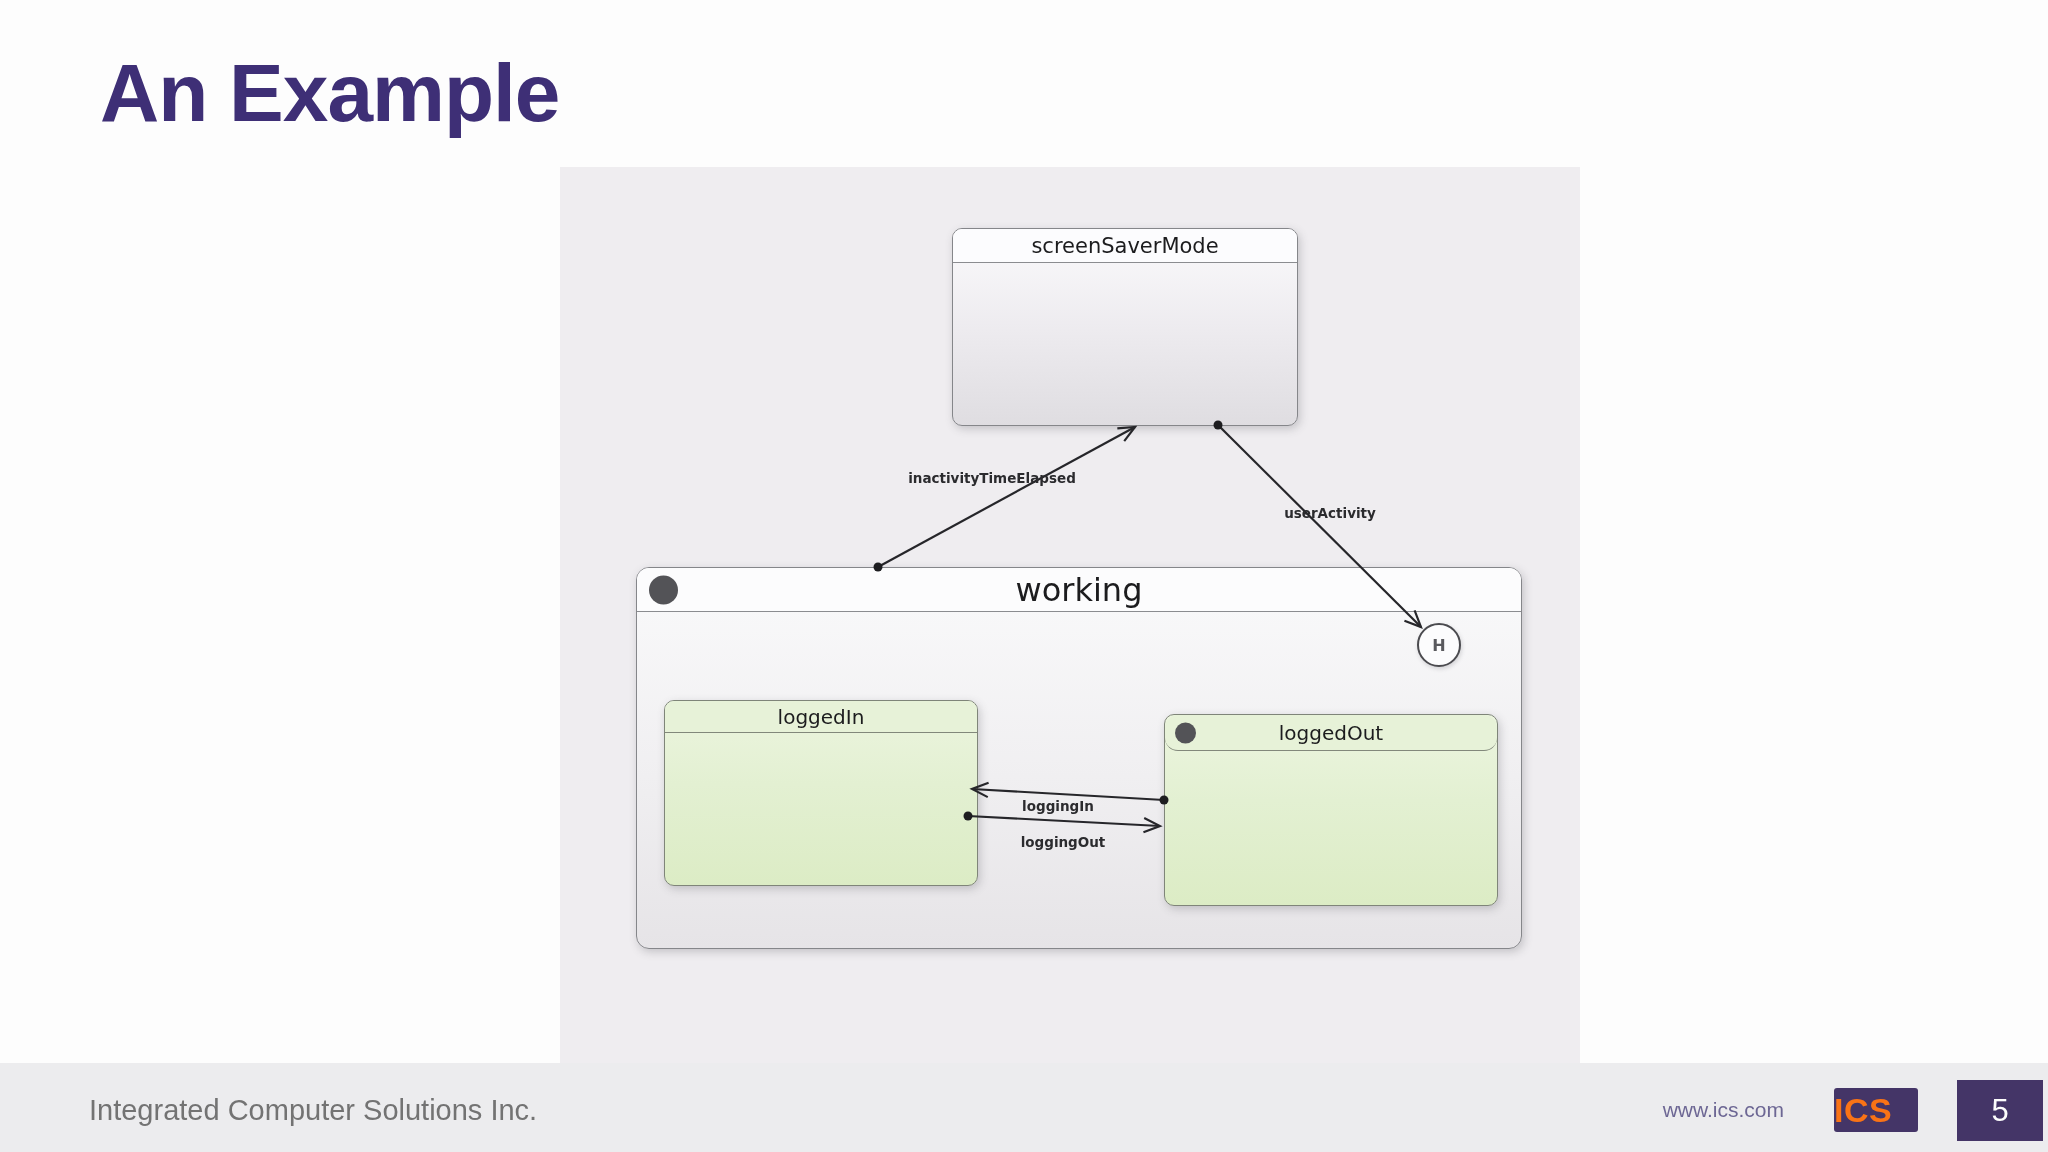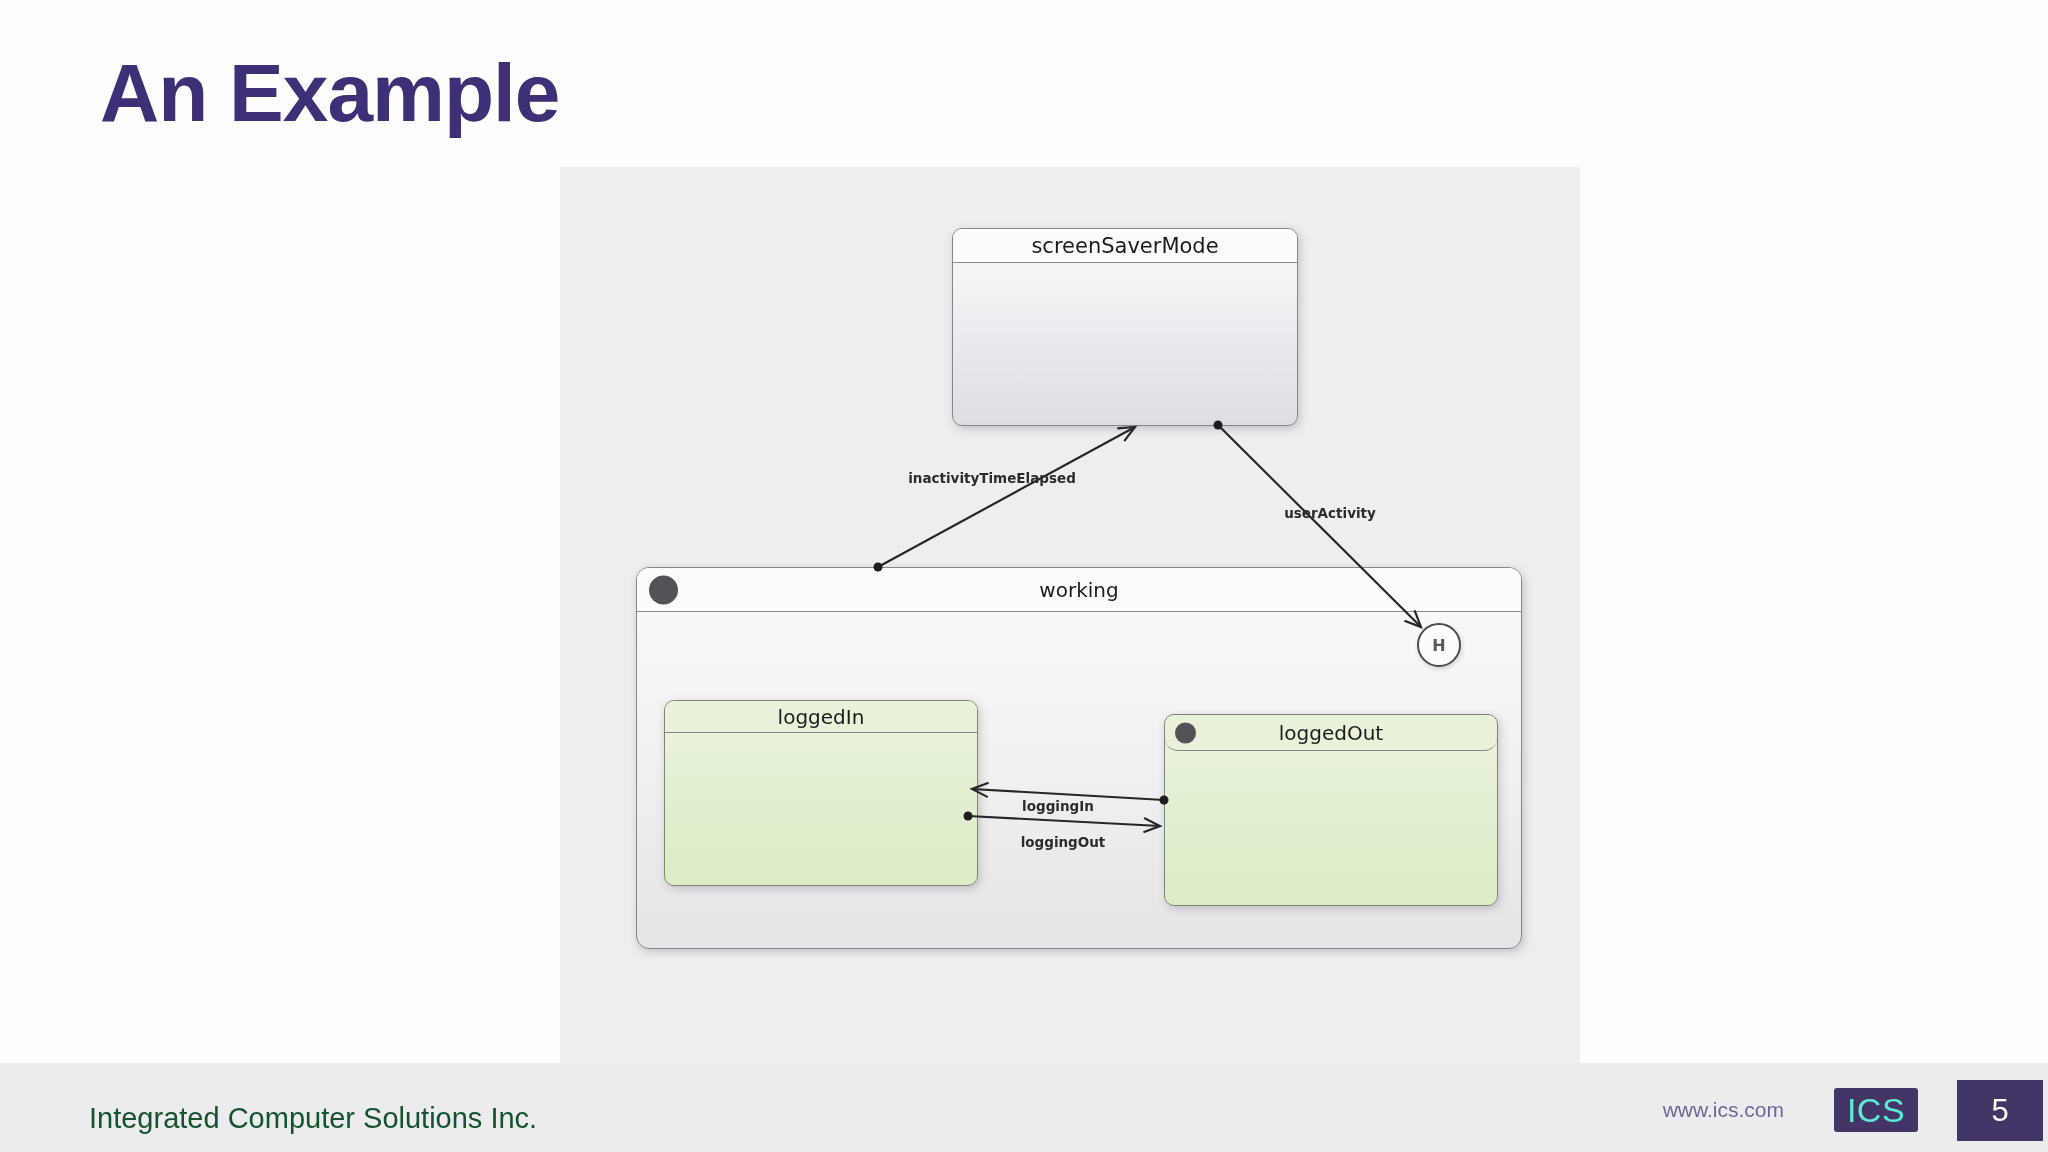"working" #s-working .state-title { font-size: 20px -> 32px }
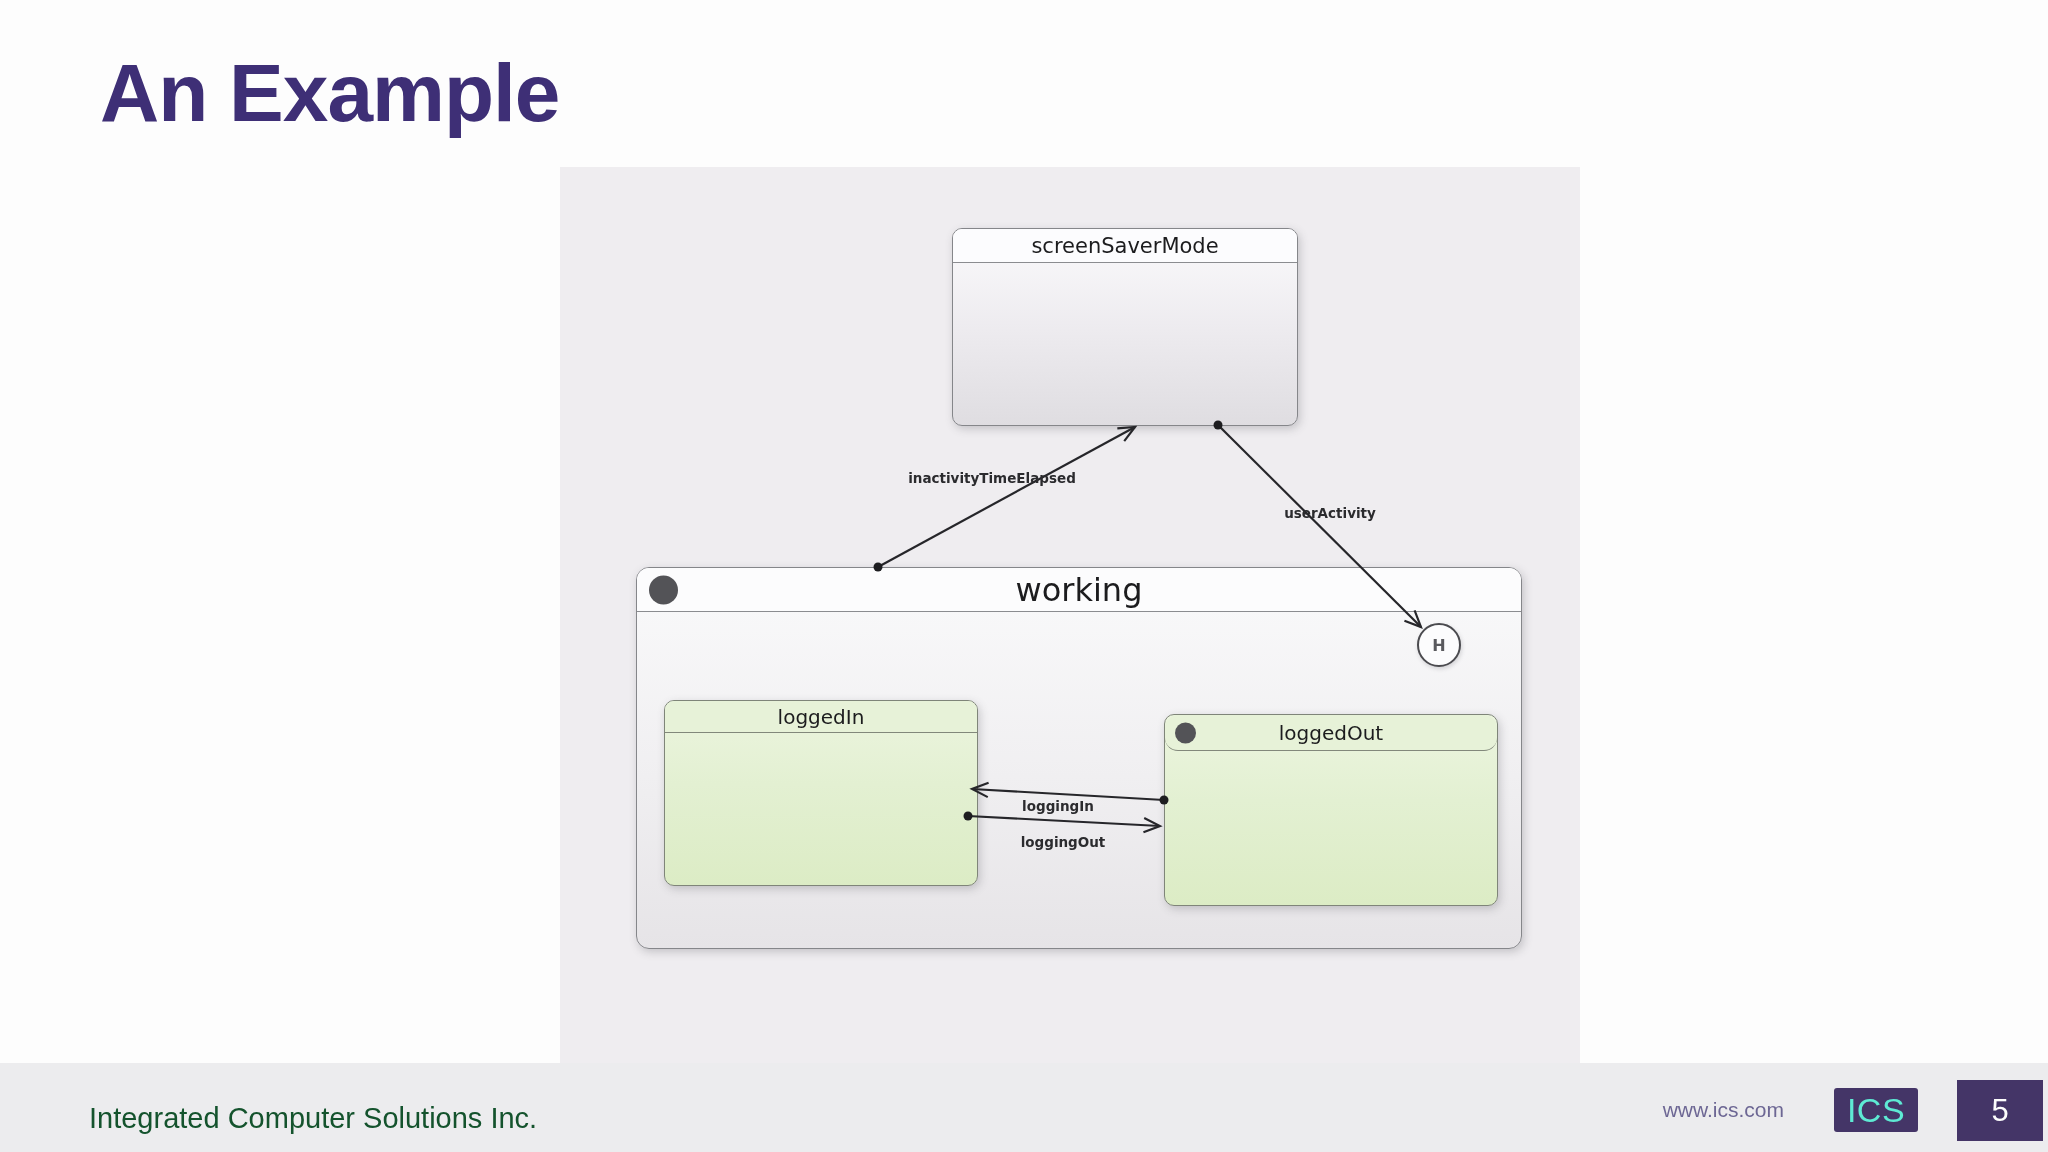"Integrated Computer Solutions Inc." .footer-company { color: #14532d -> #737373; margin-top: 8px -> none }
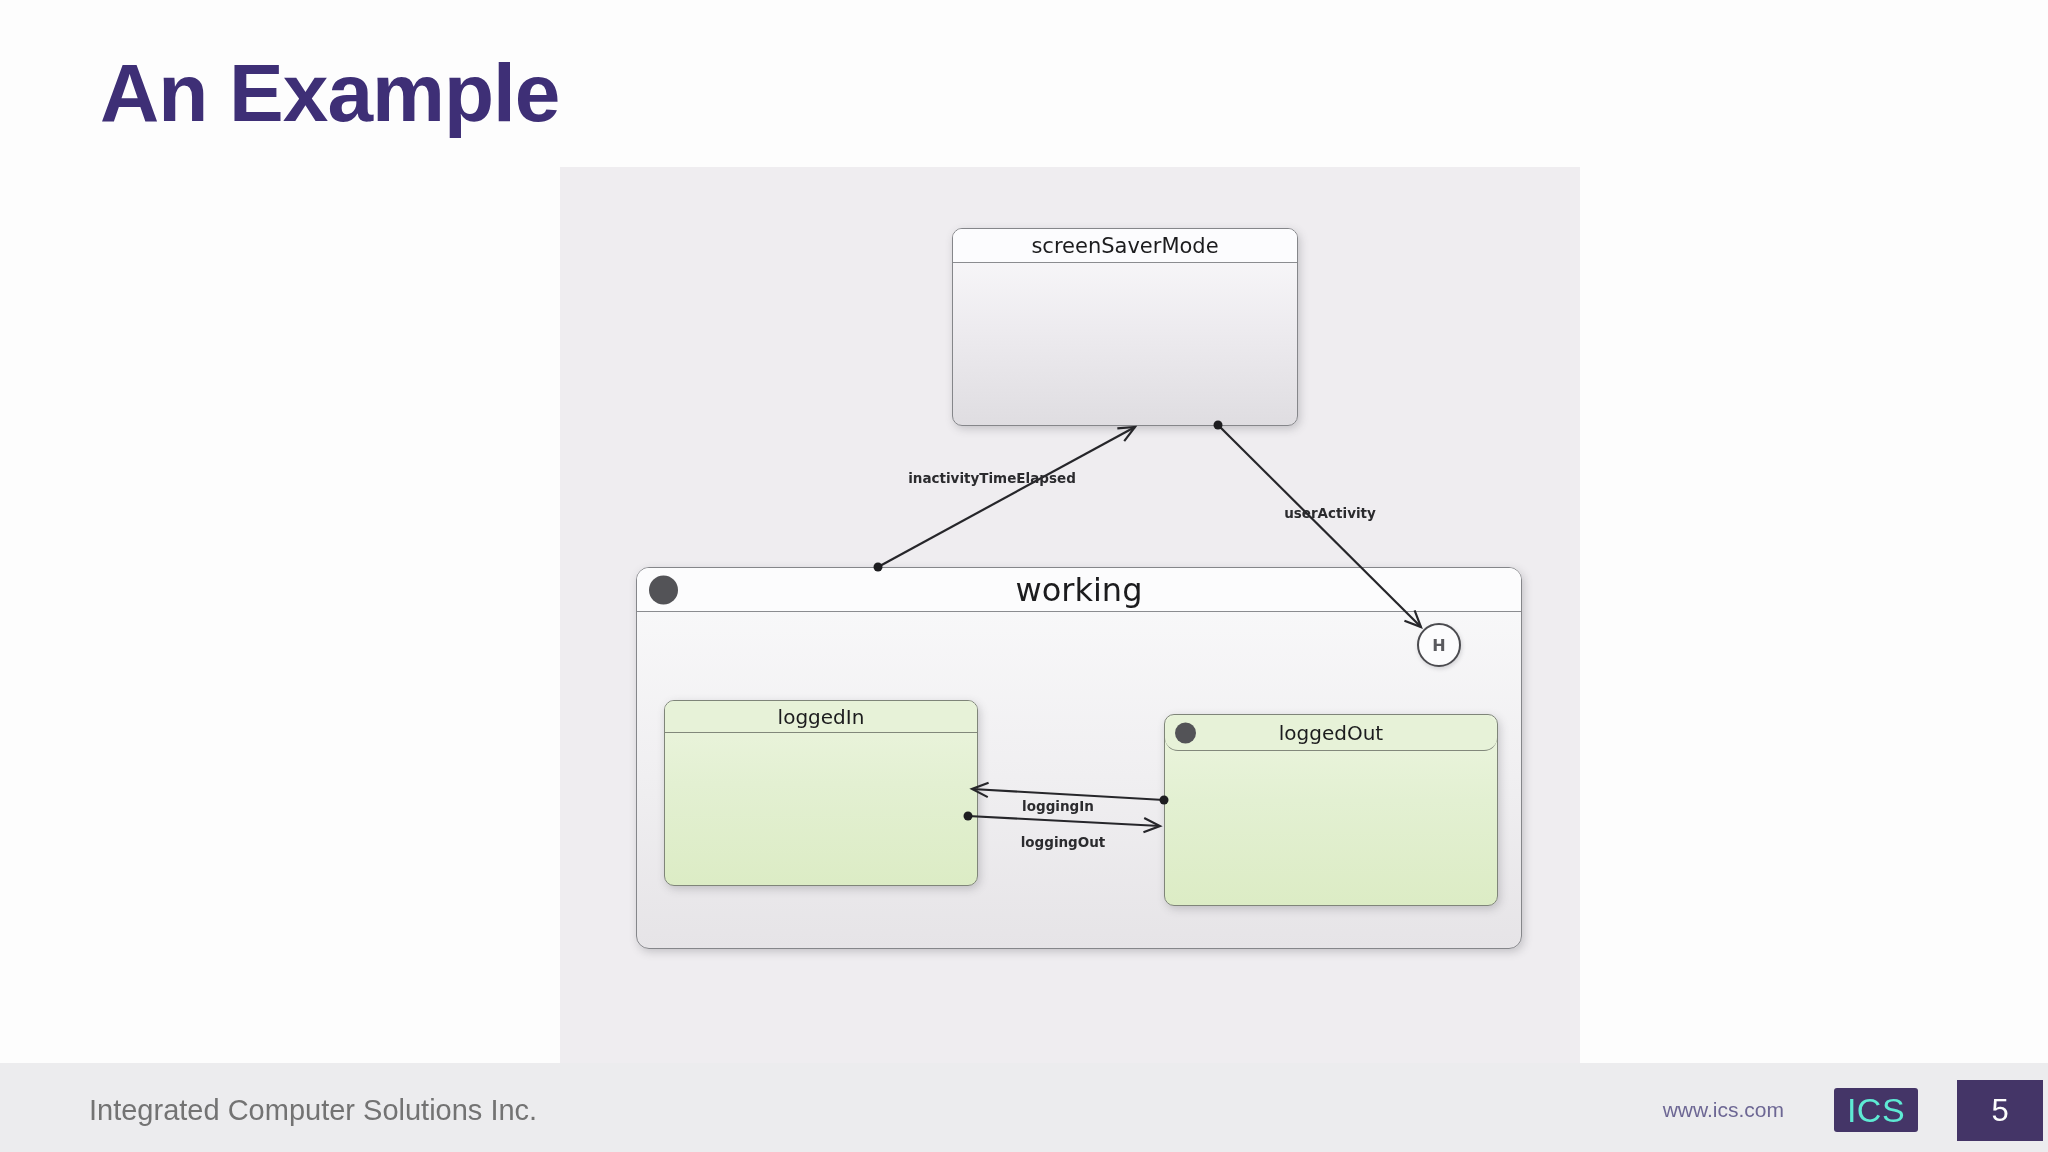"ICS" .footer-logo { color: #5eead4 -> #f97316; font-weight: 400 -> 700; justify-content: center -> none }
